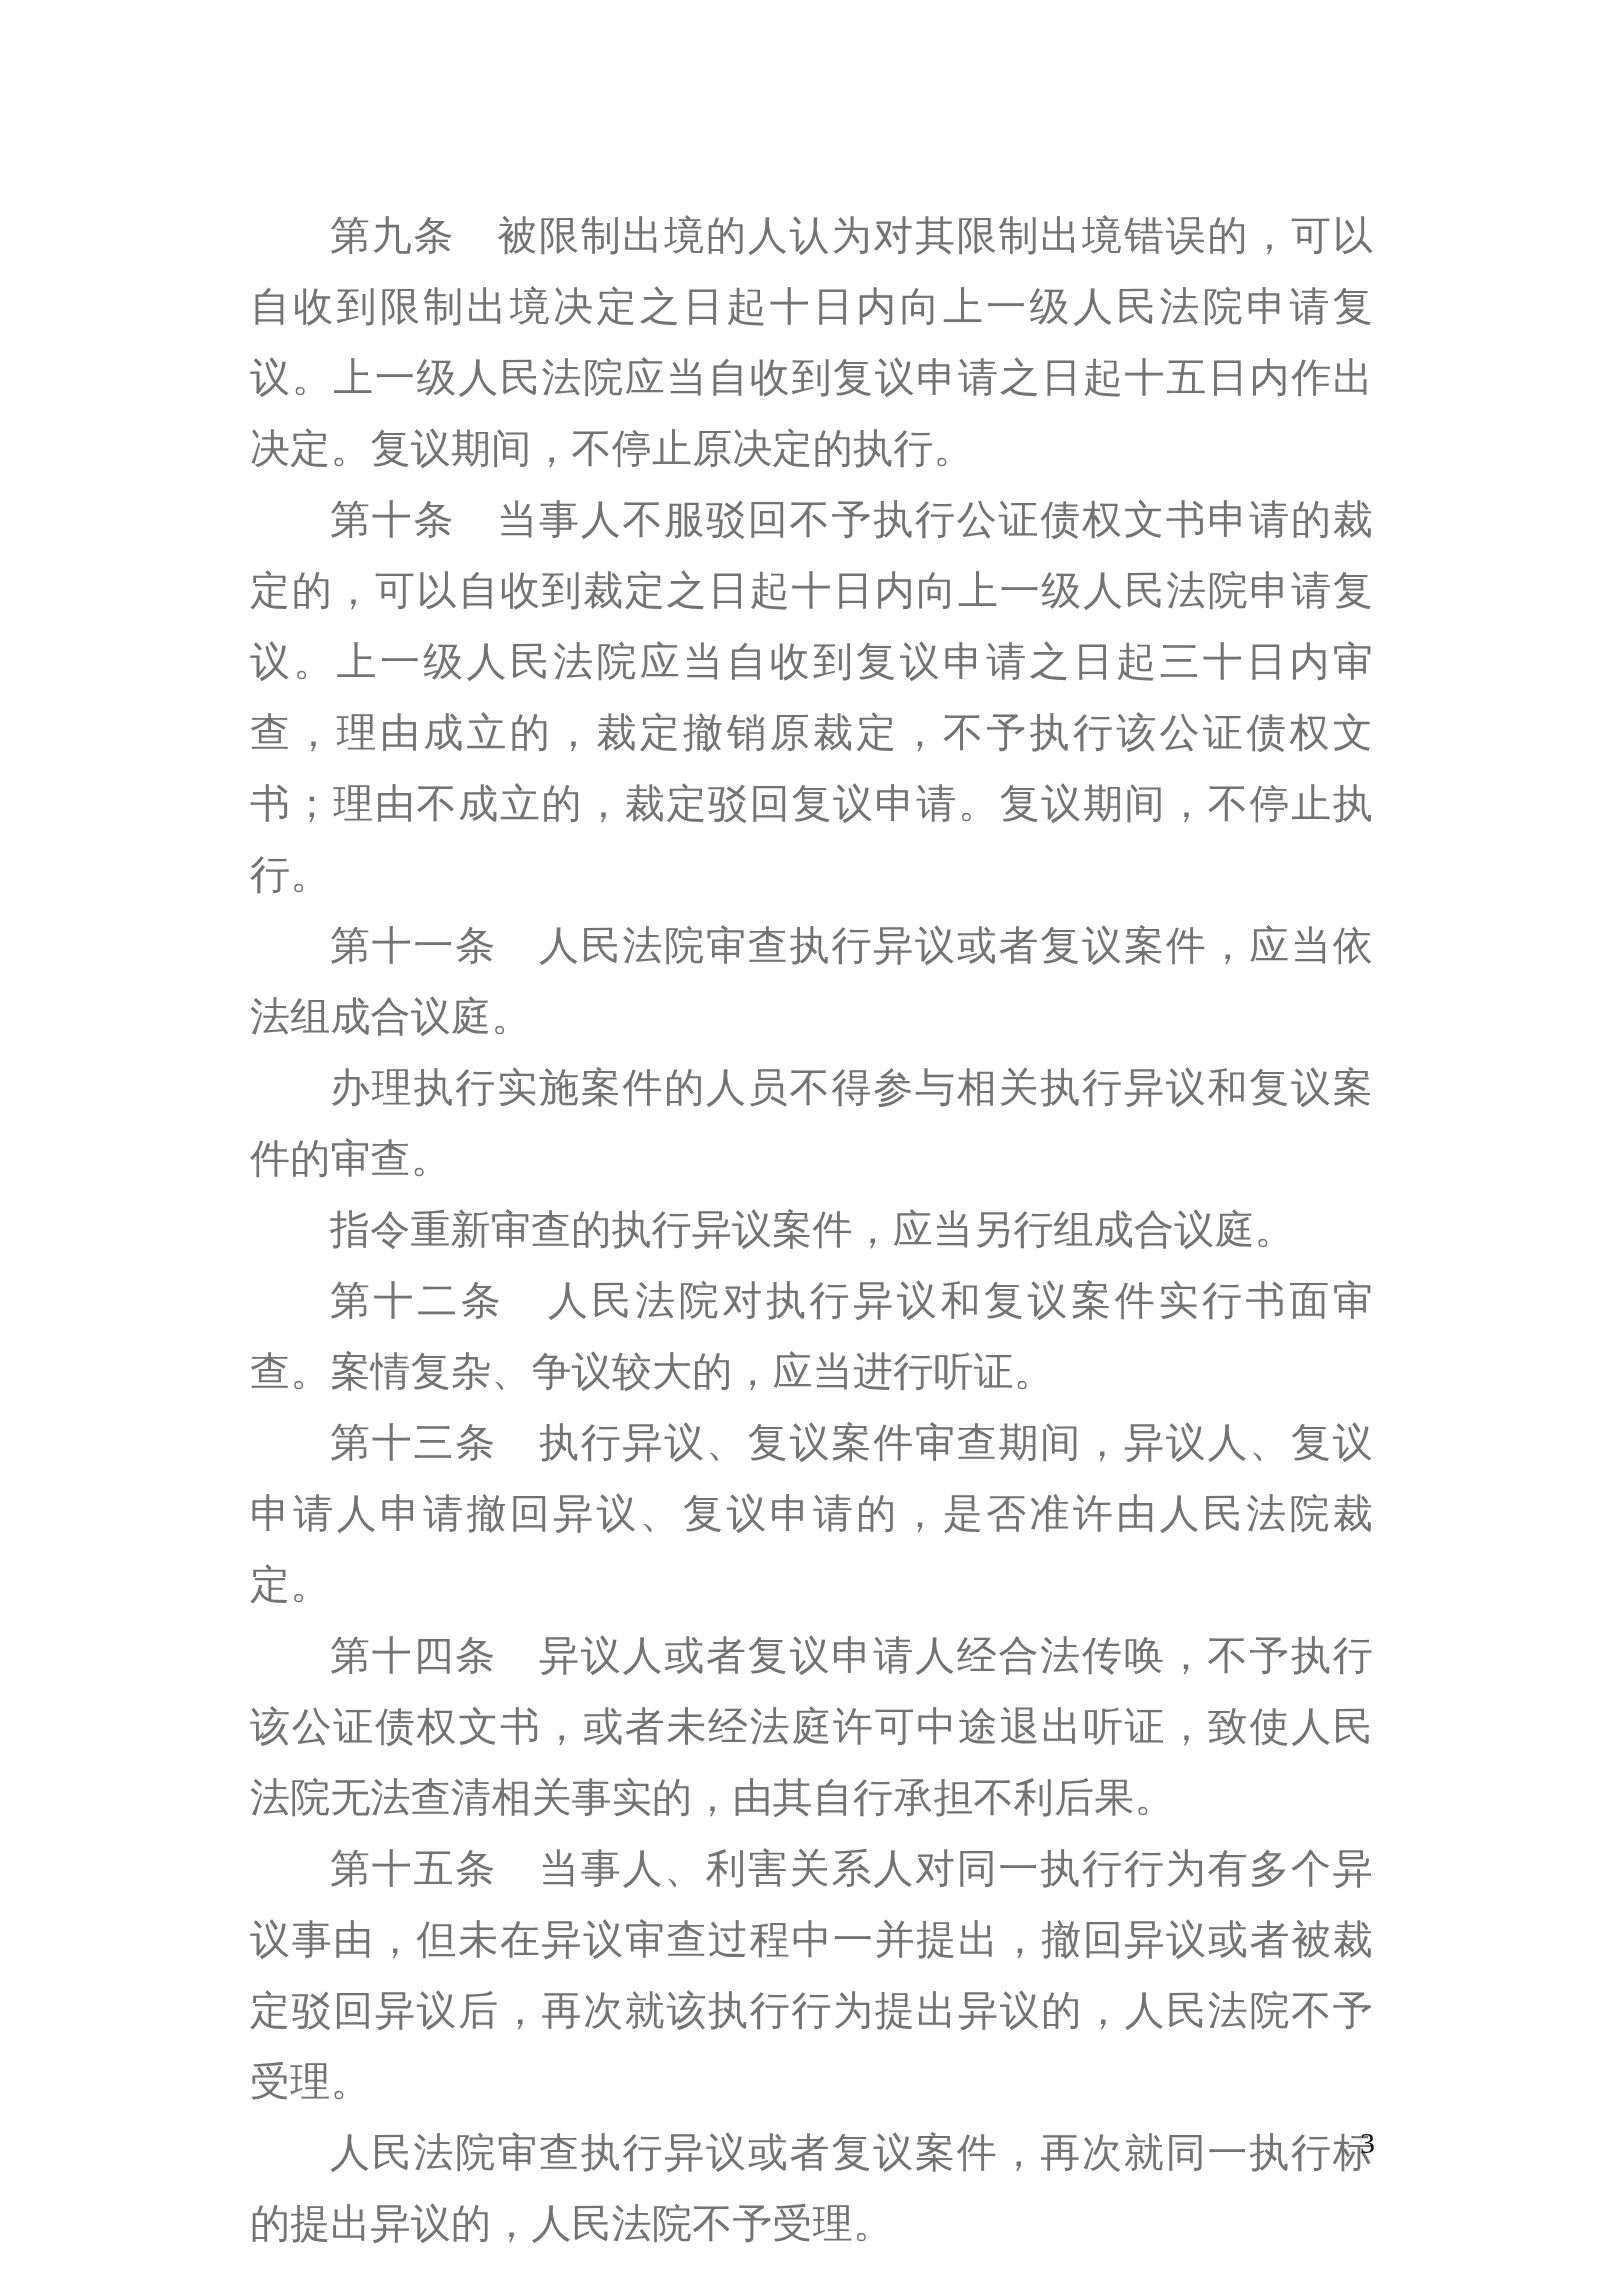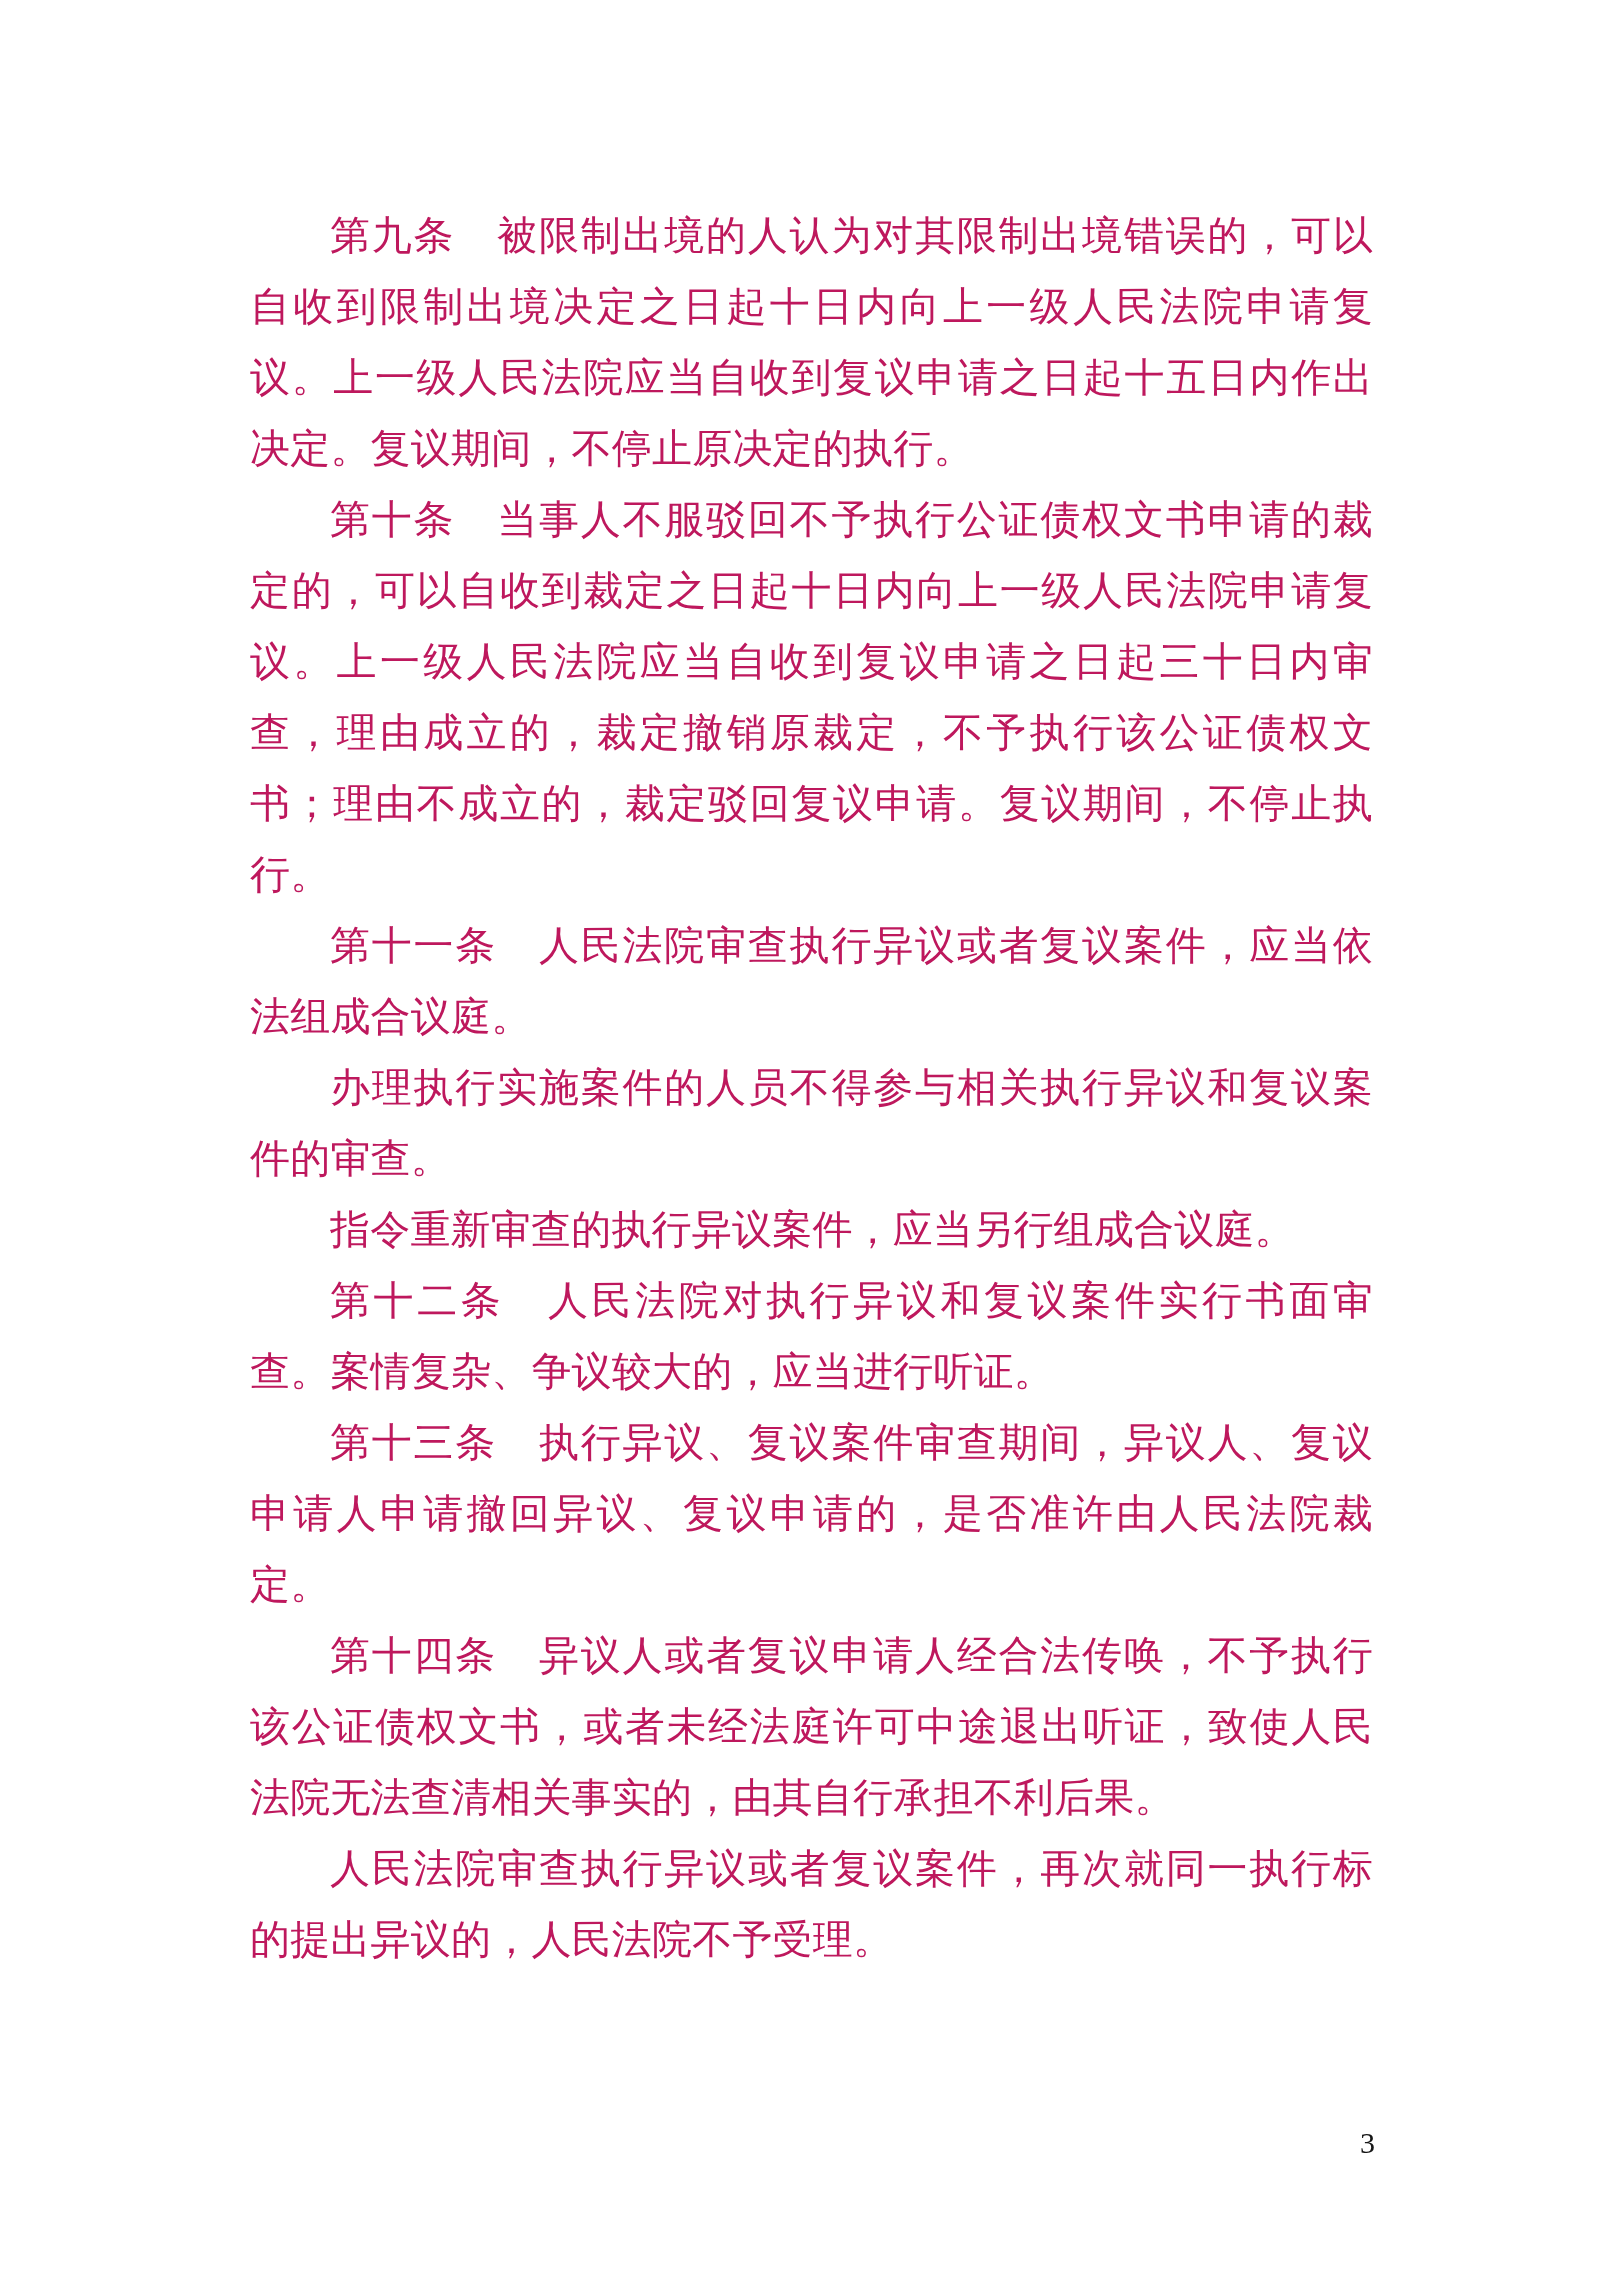"第九条" .para { color: #be185d -> #737373 }
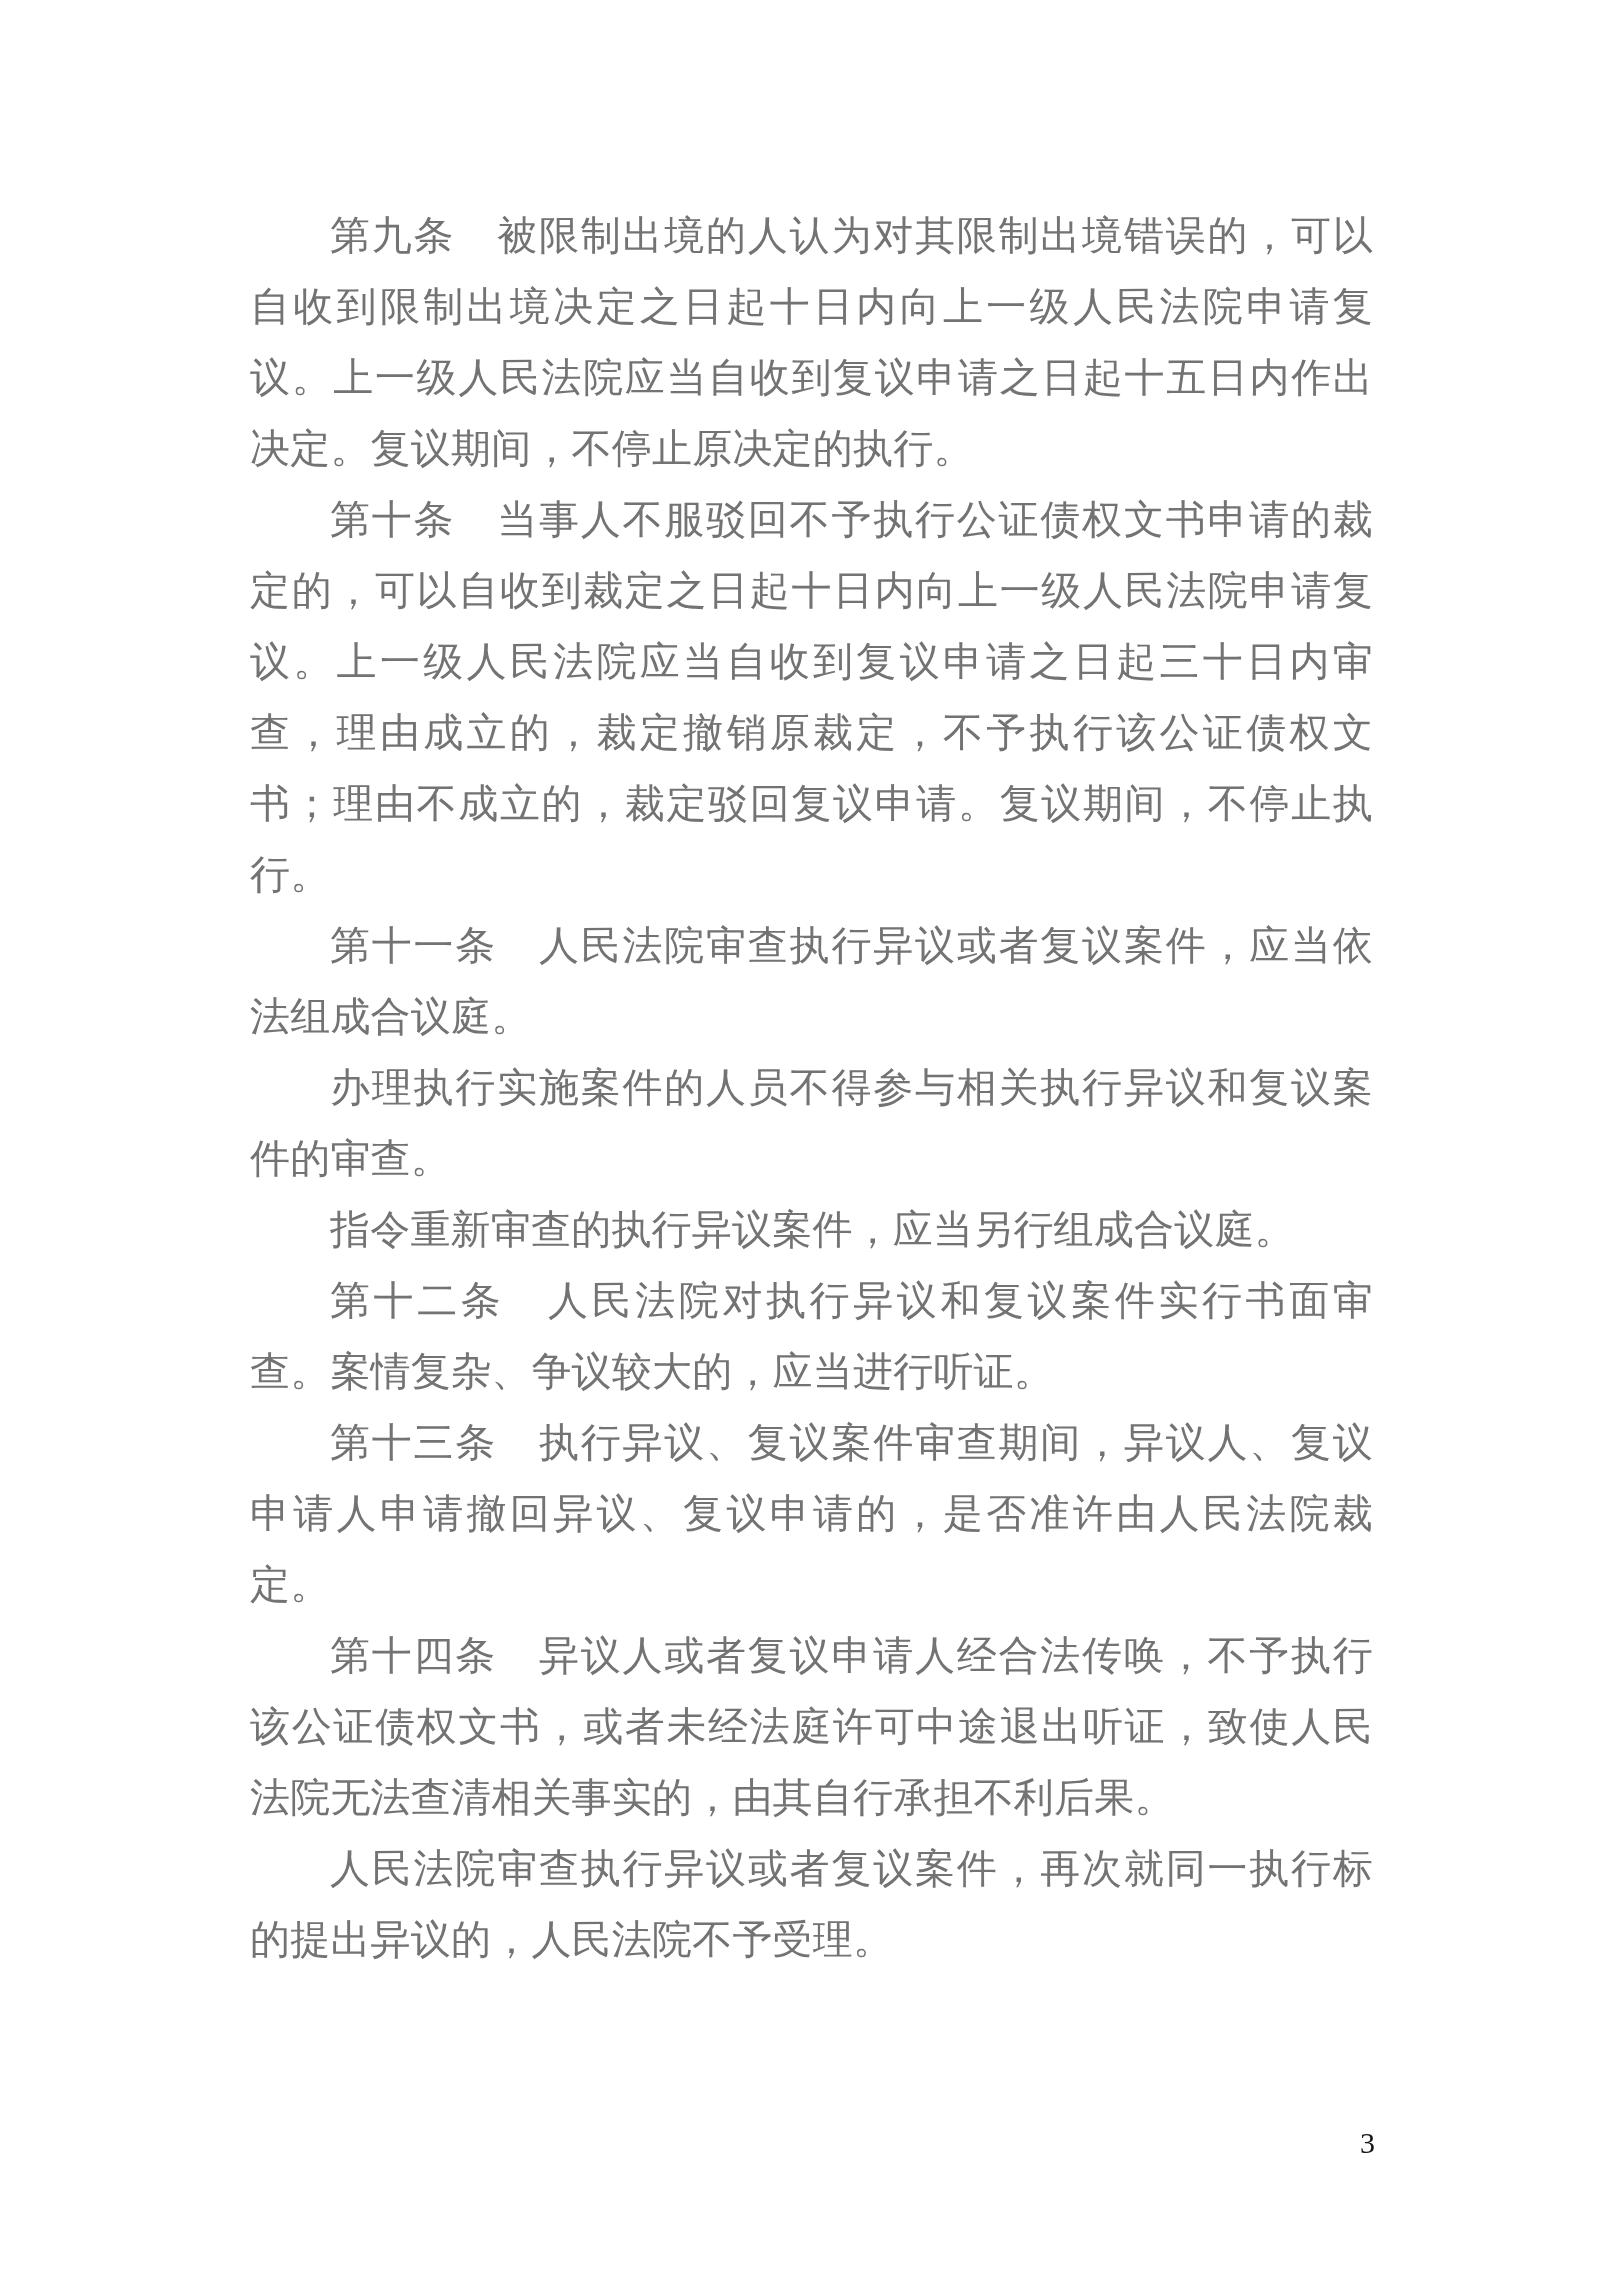"第十五条" p.para { html: none -> <p>第十五条 当事人、利害关系人对同一执行行为有多个异议事由，但未在异议审查过程中一并提出，撤回异议或者被裁定驳回异议后，再次就该执行行为提出异议的，人民法院不予受理。</p> }
